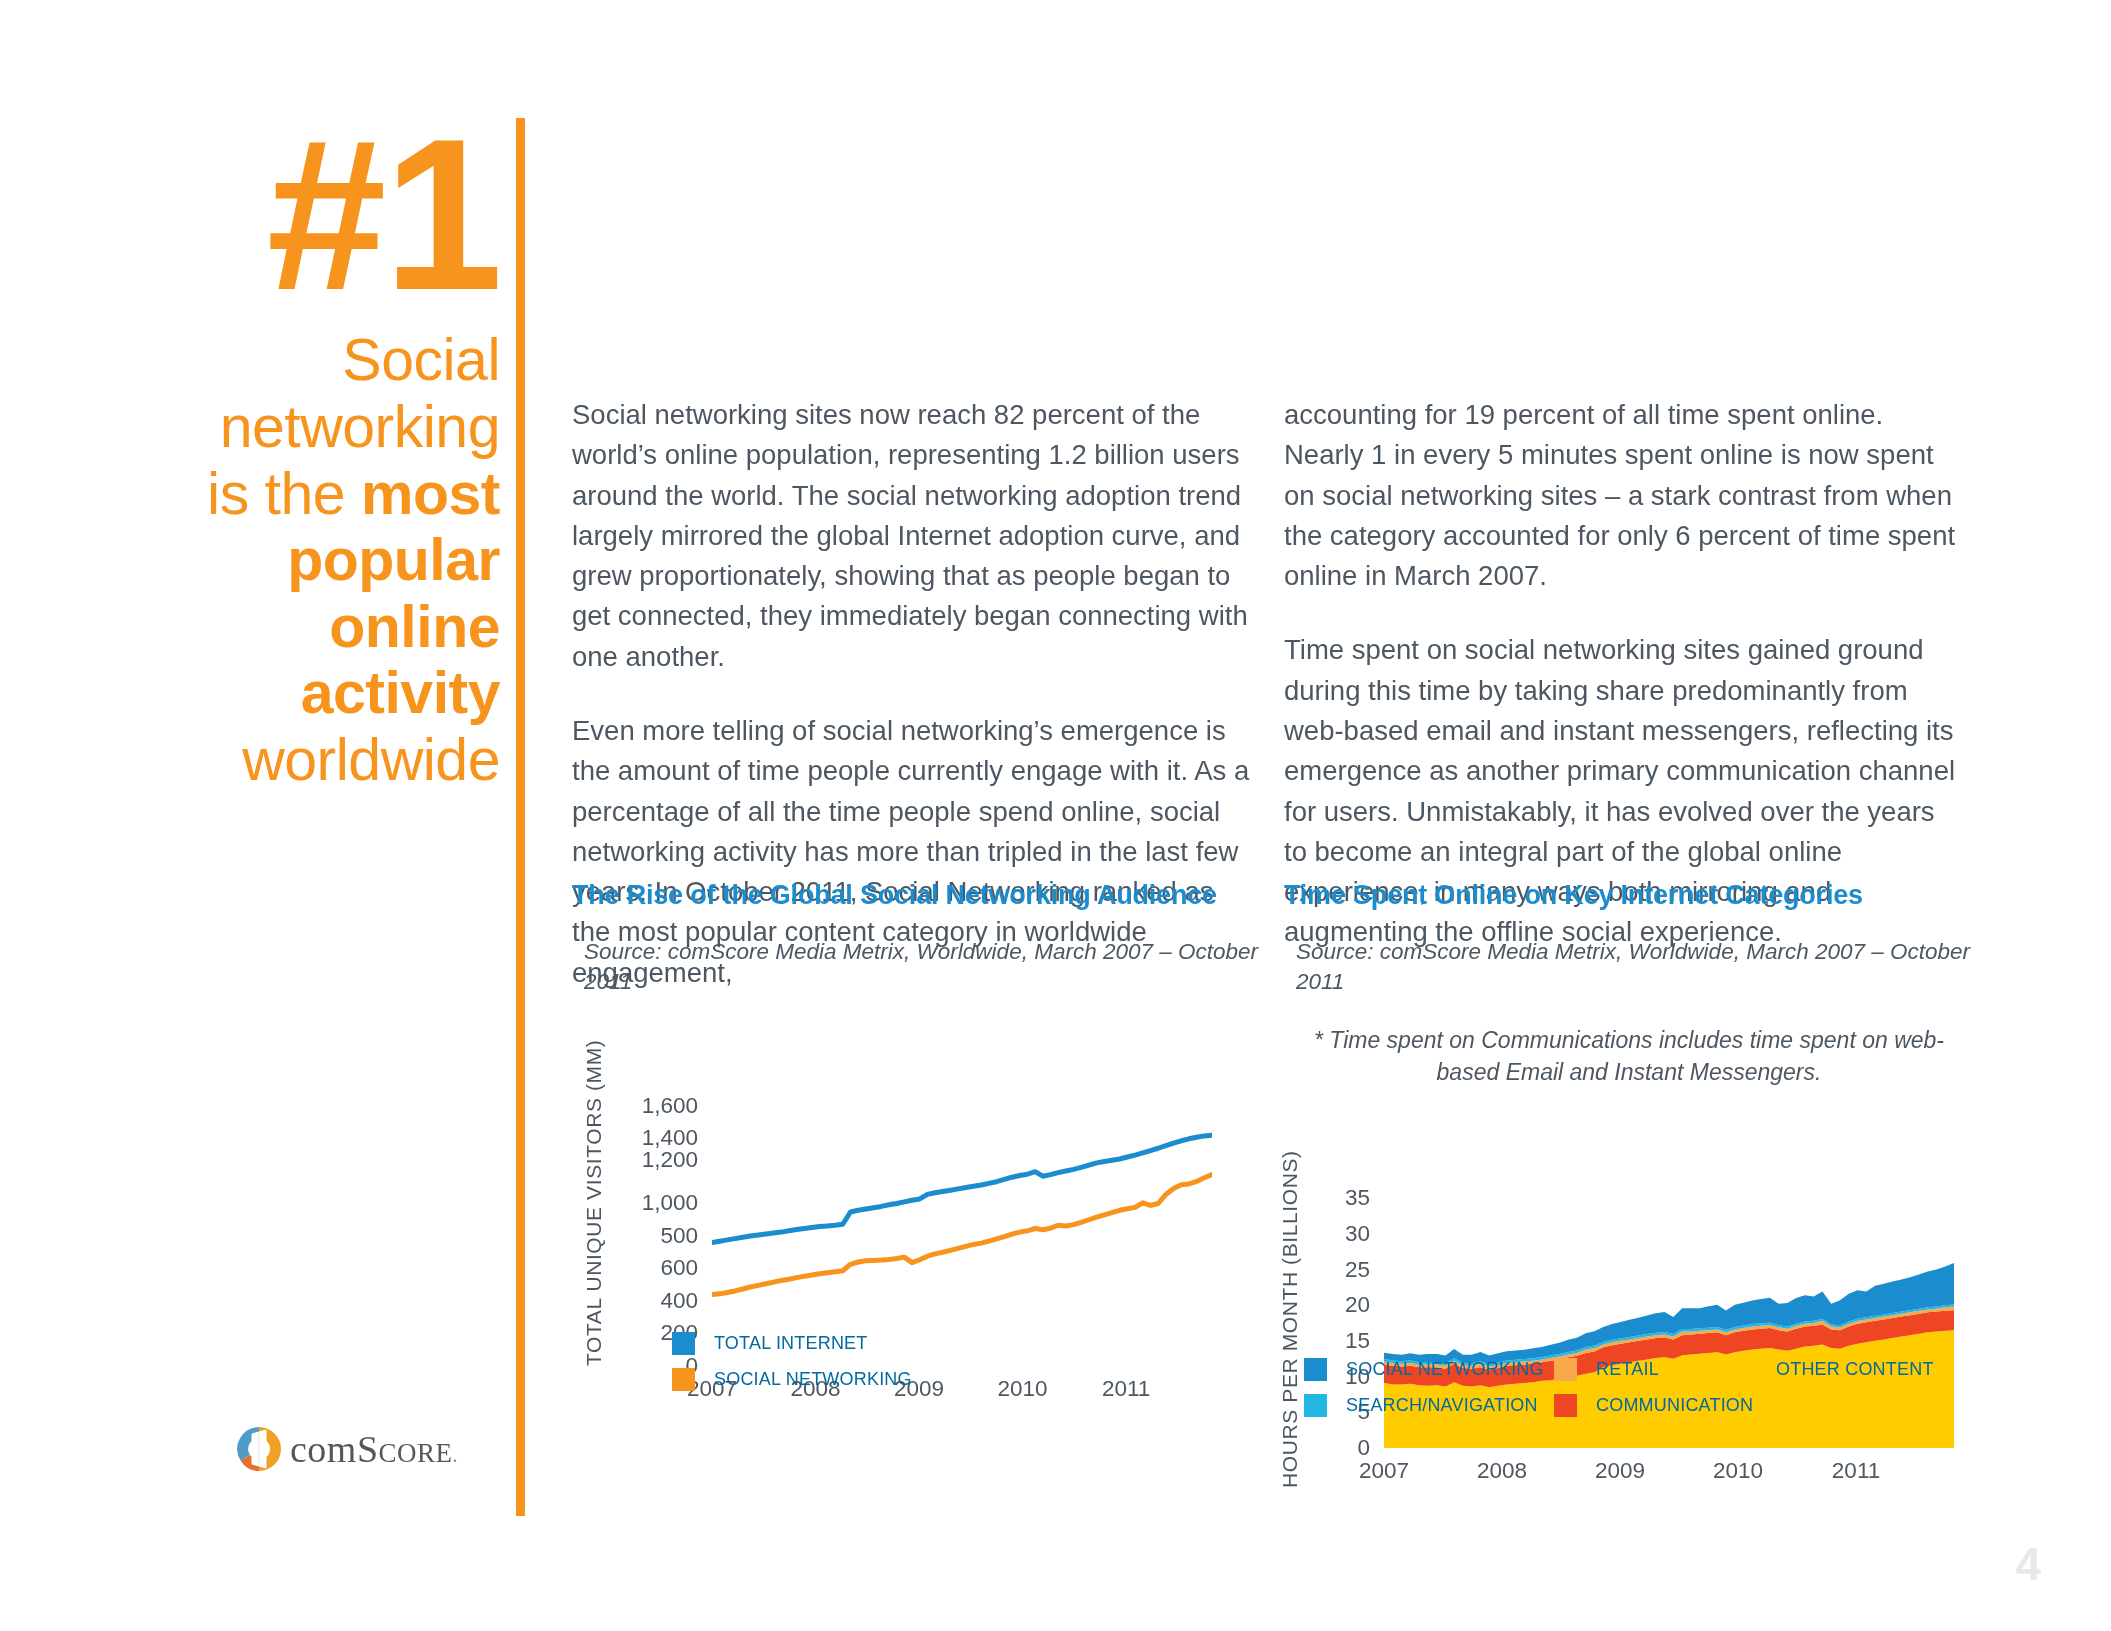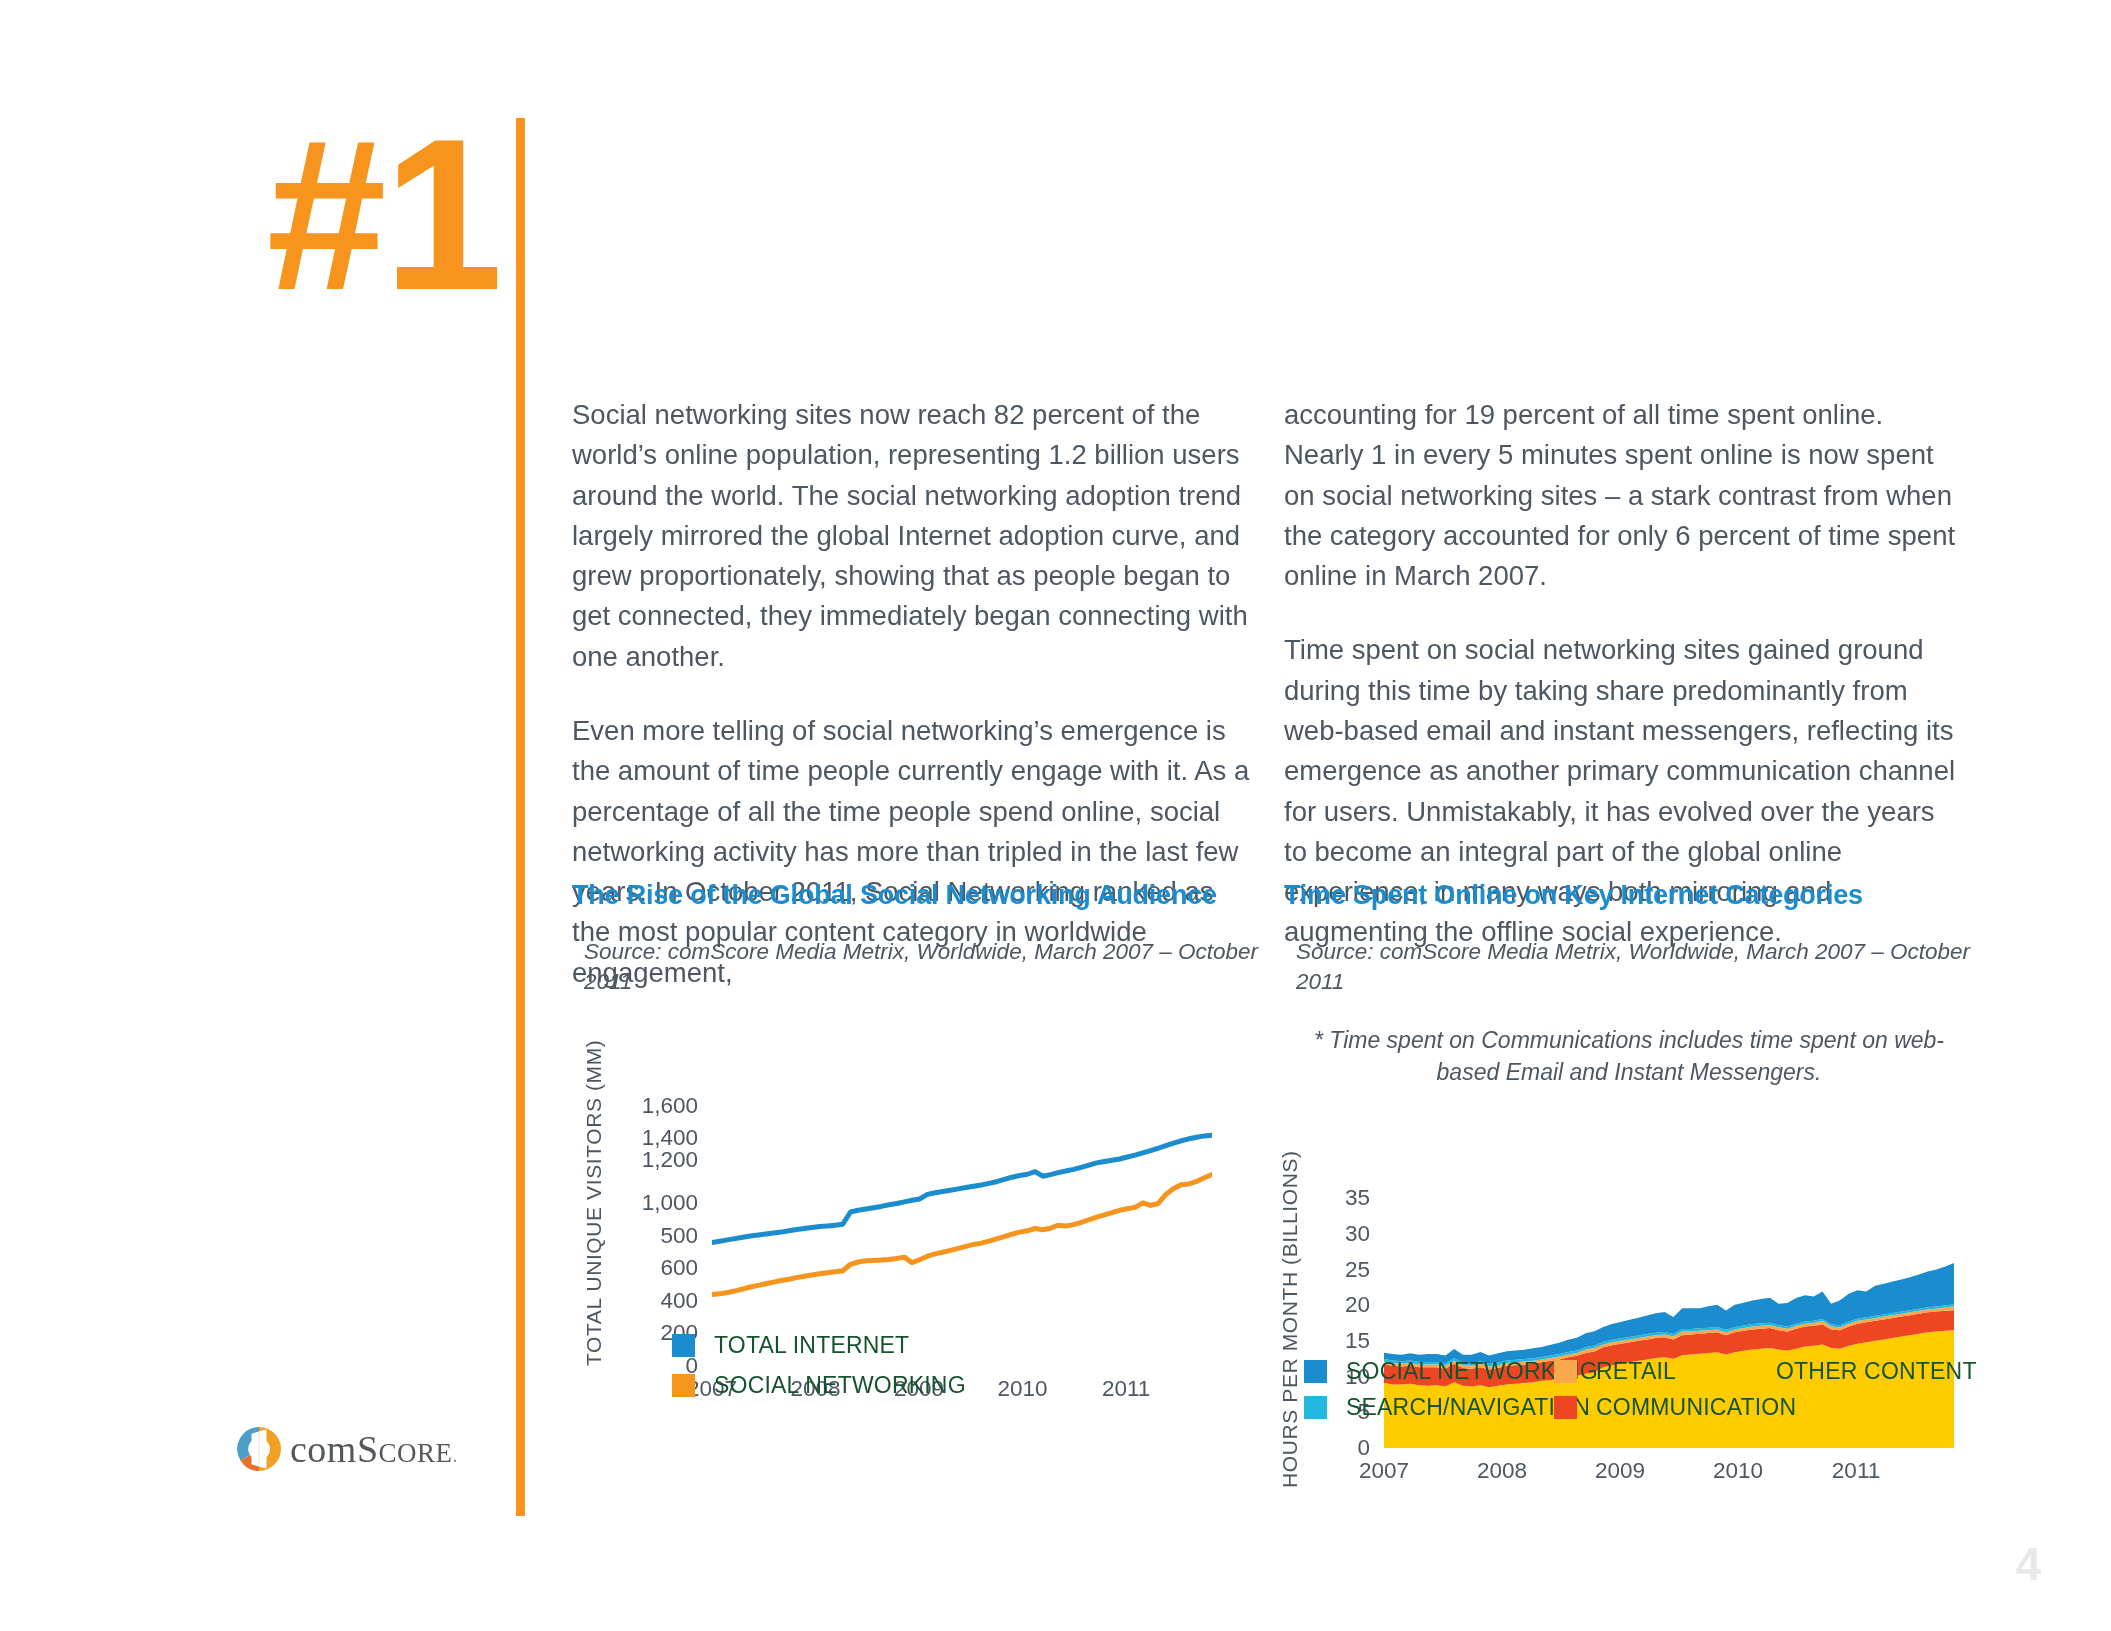"Social" div.headline { html: none -> <div> <span>Social</span><br> <span>networking</span><br> <span>is the </span><b>most</b><br> <b>popular</b><br> <b>online</b><br> <b>activity</b><br> <span>worldwide</span> </div> }
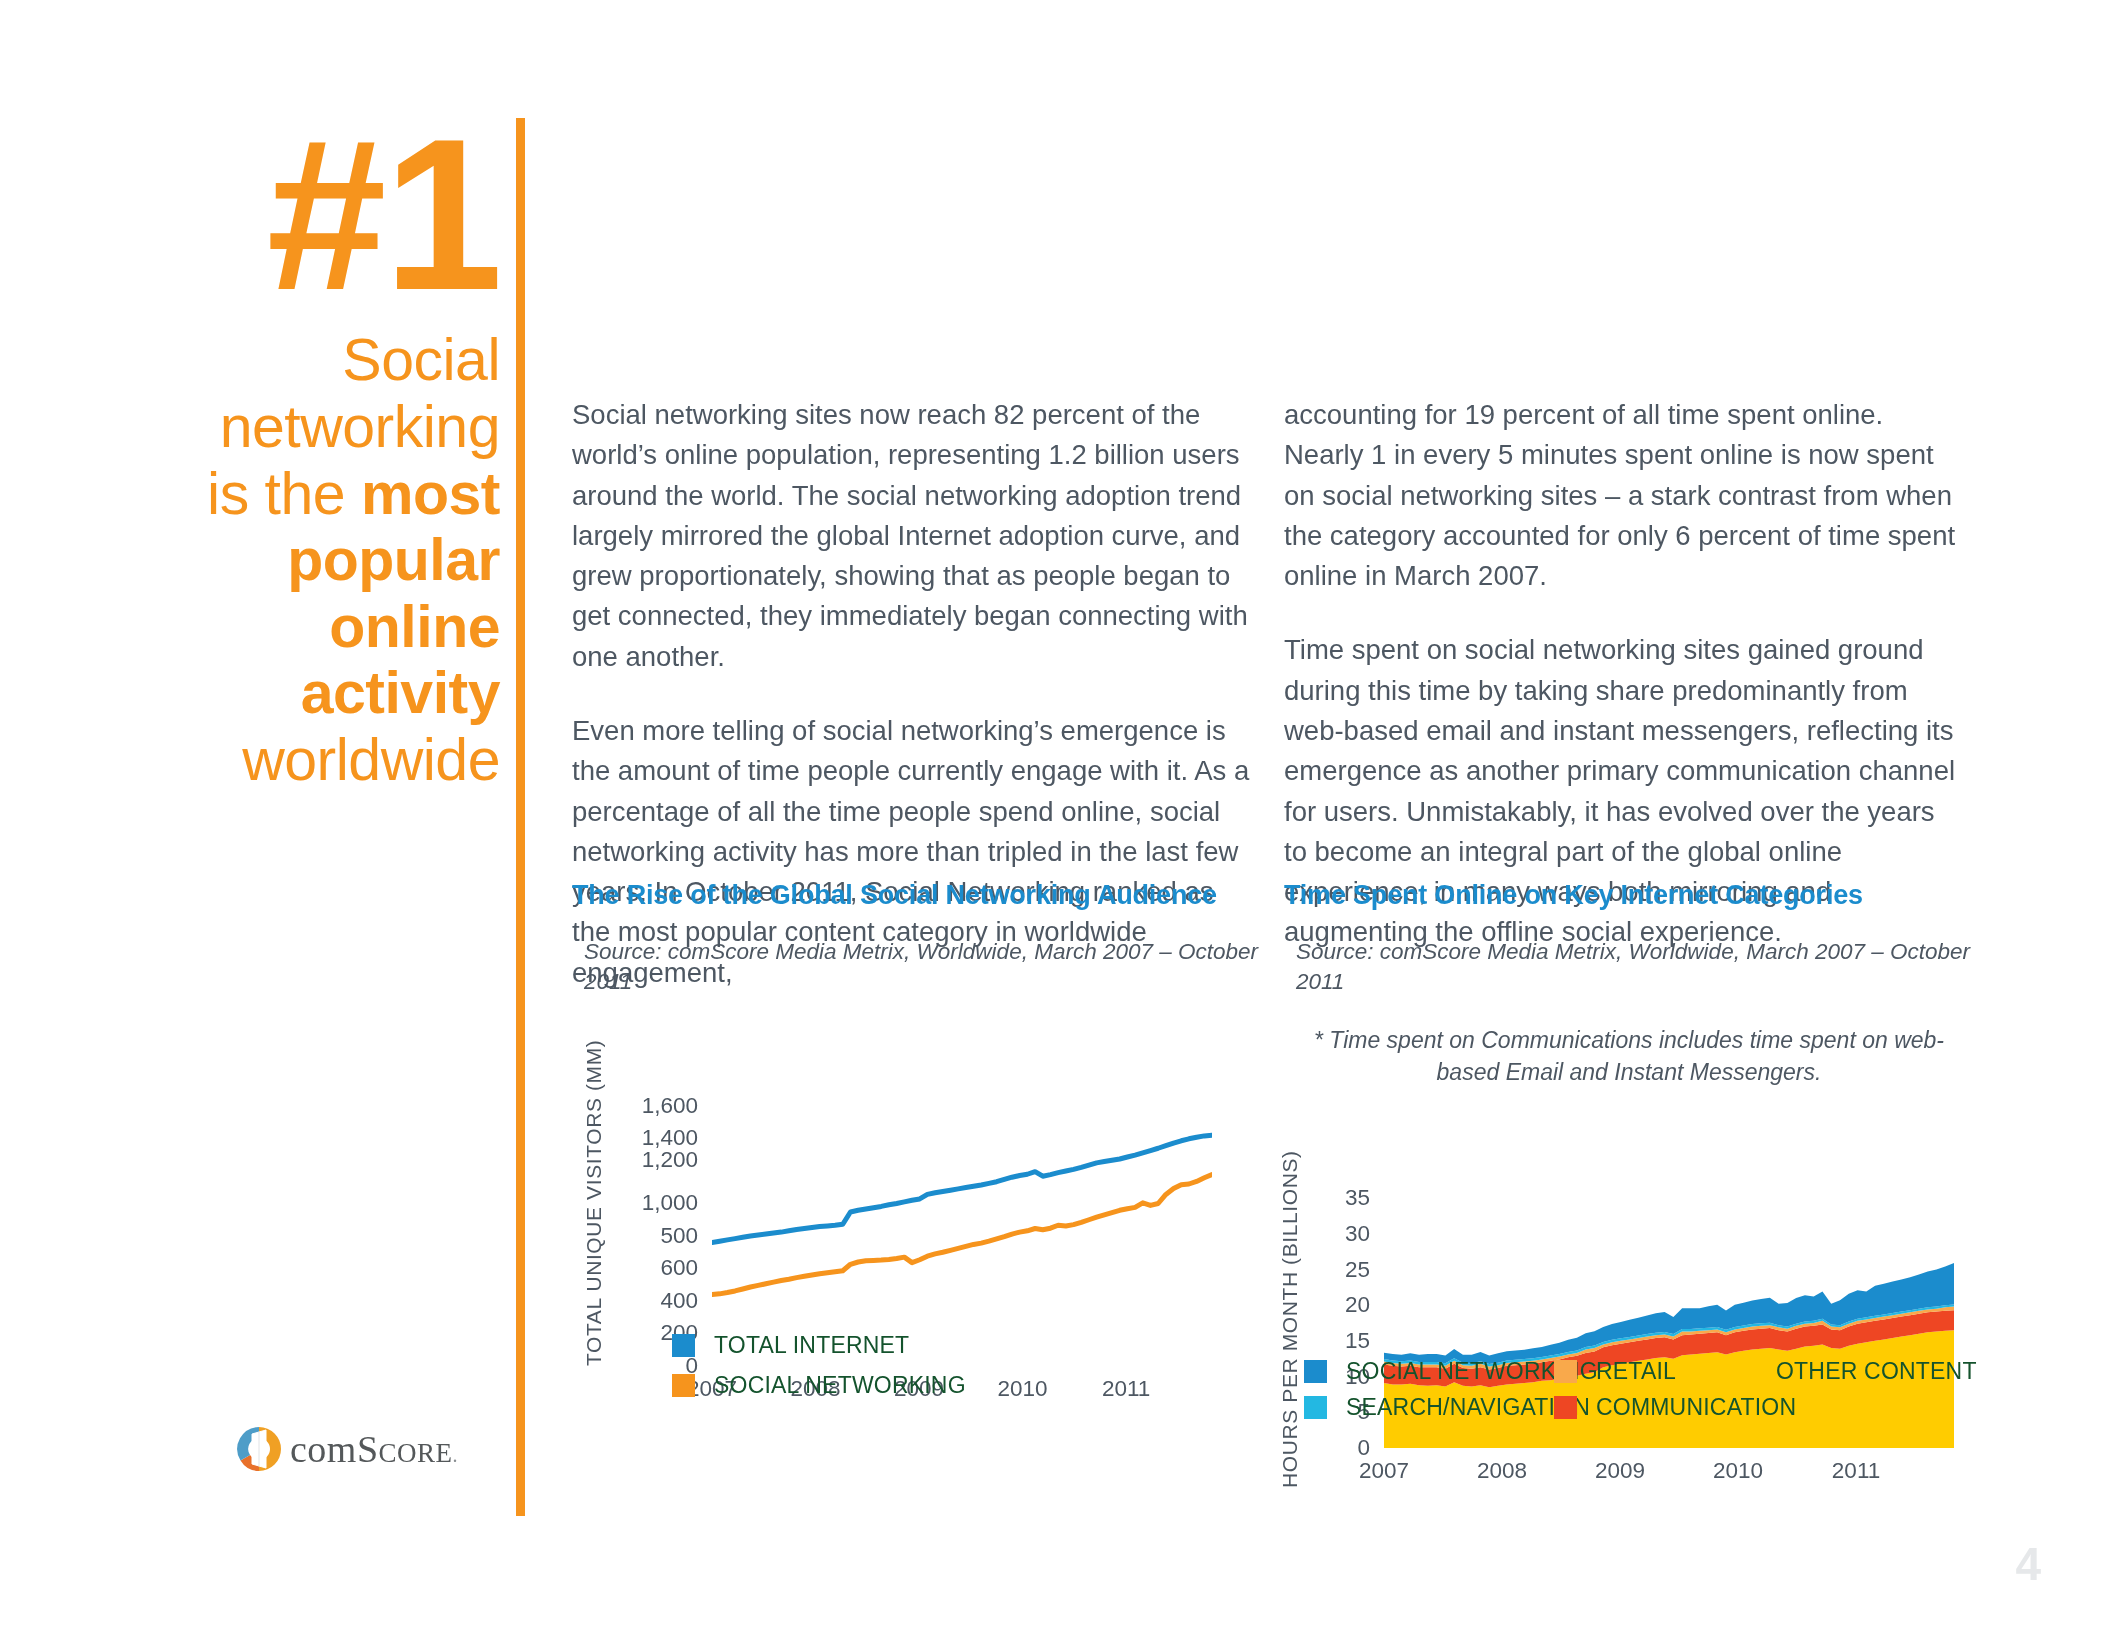"TOTAL INTERNET" .legend-label { color: #14532d -> #0369a1; font-size: 23px -> 18px }
